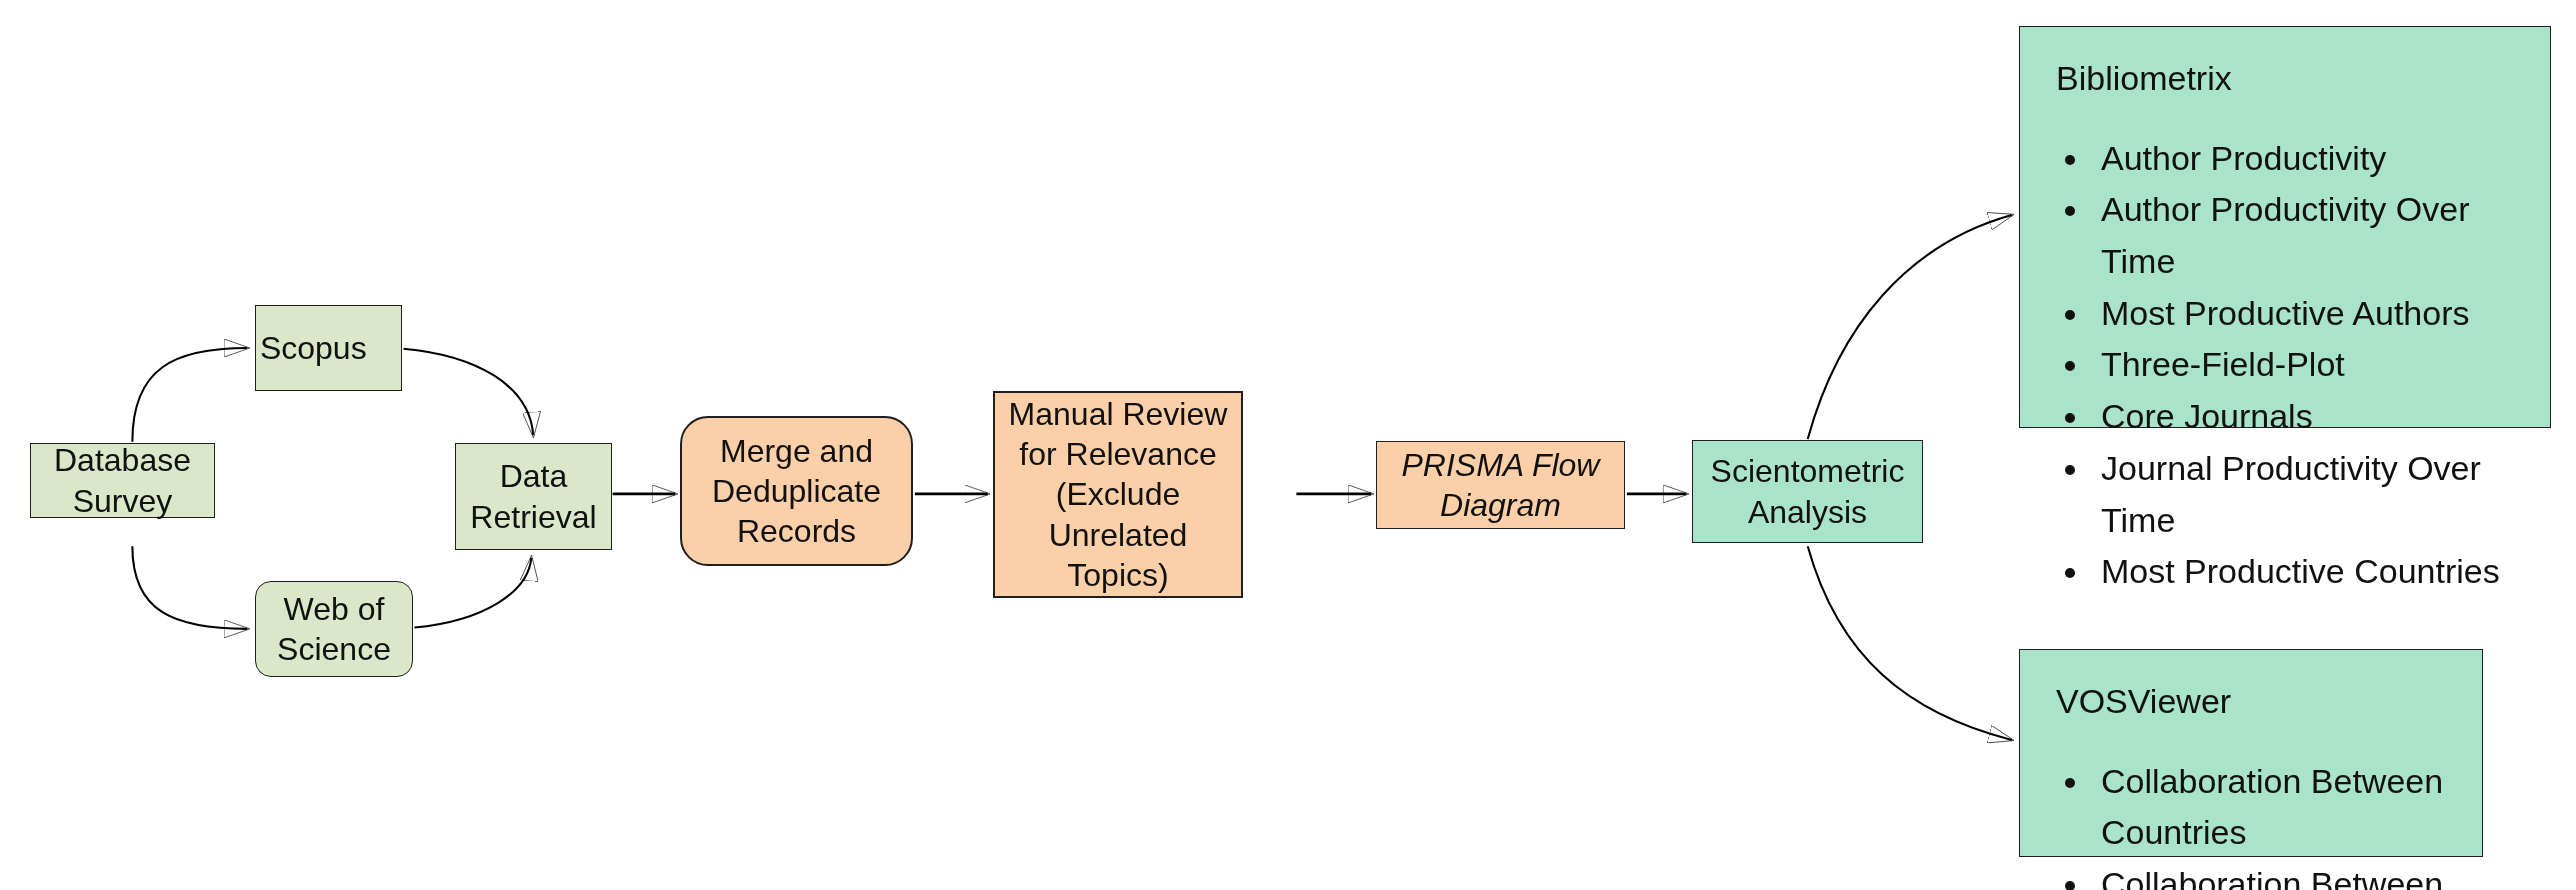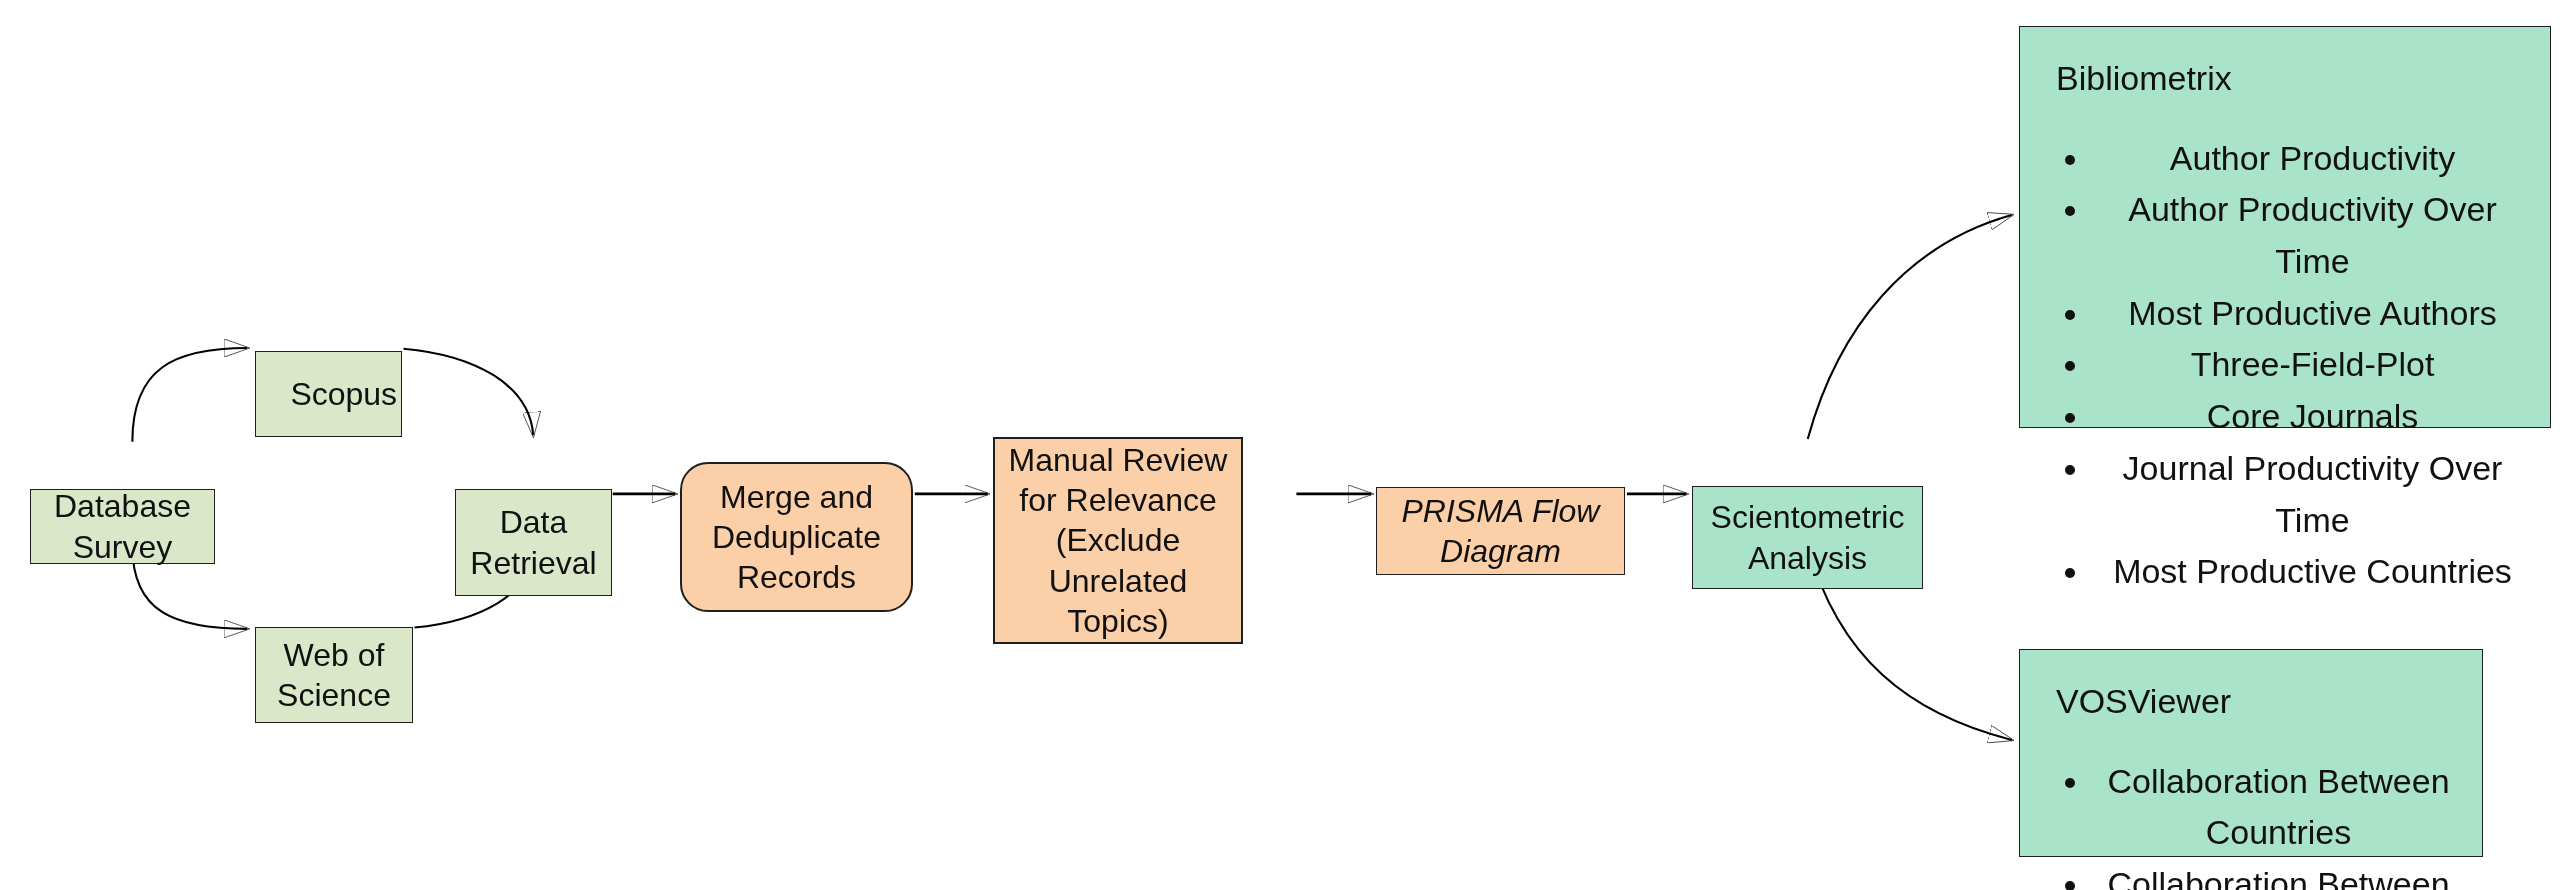"Author Productivity" .panel ul { text-align: center -> none }
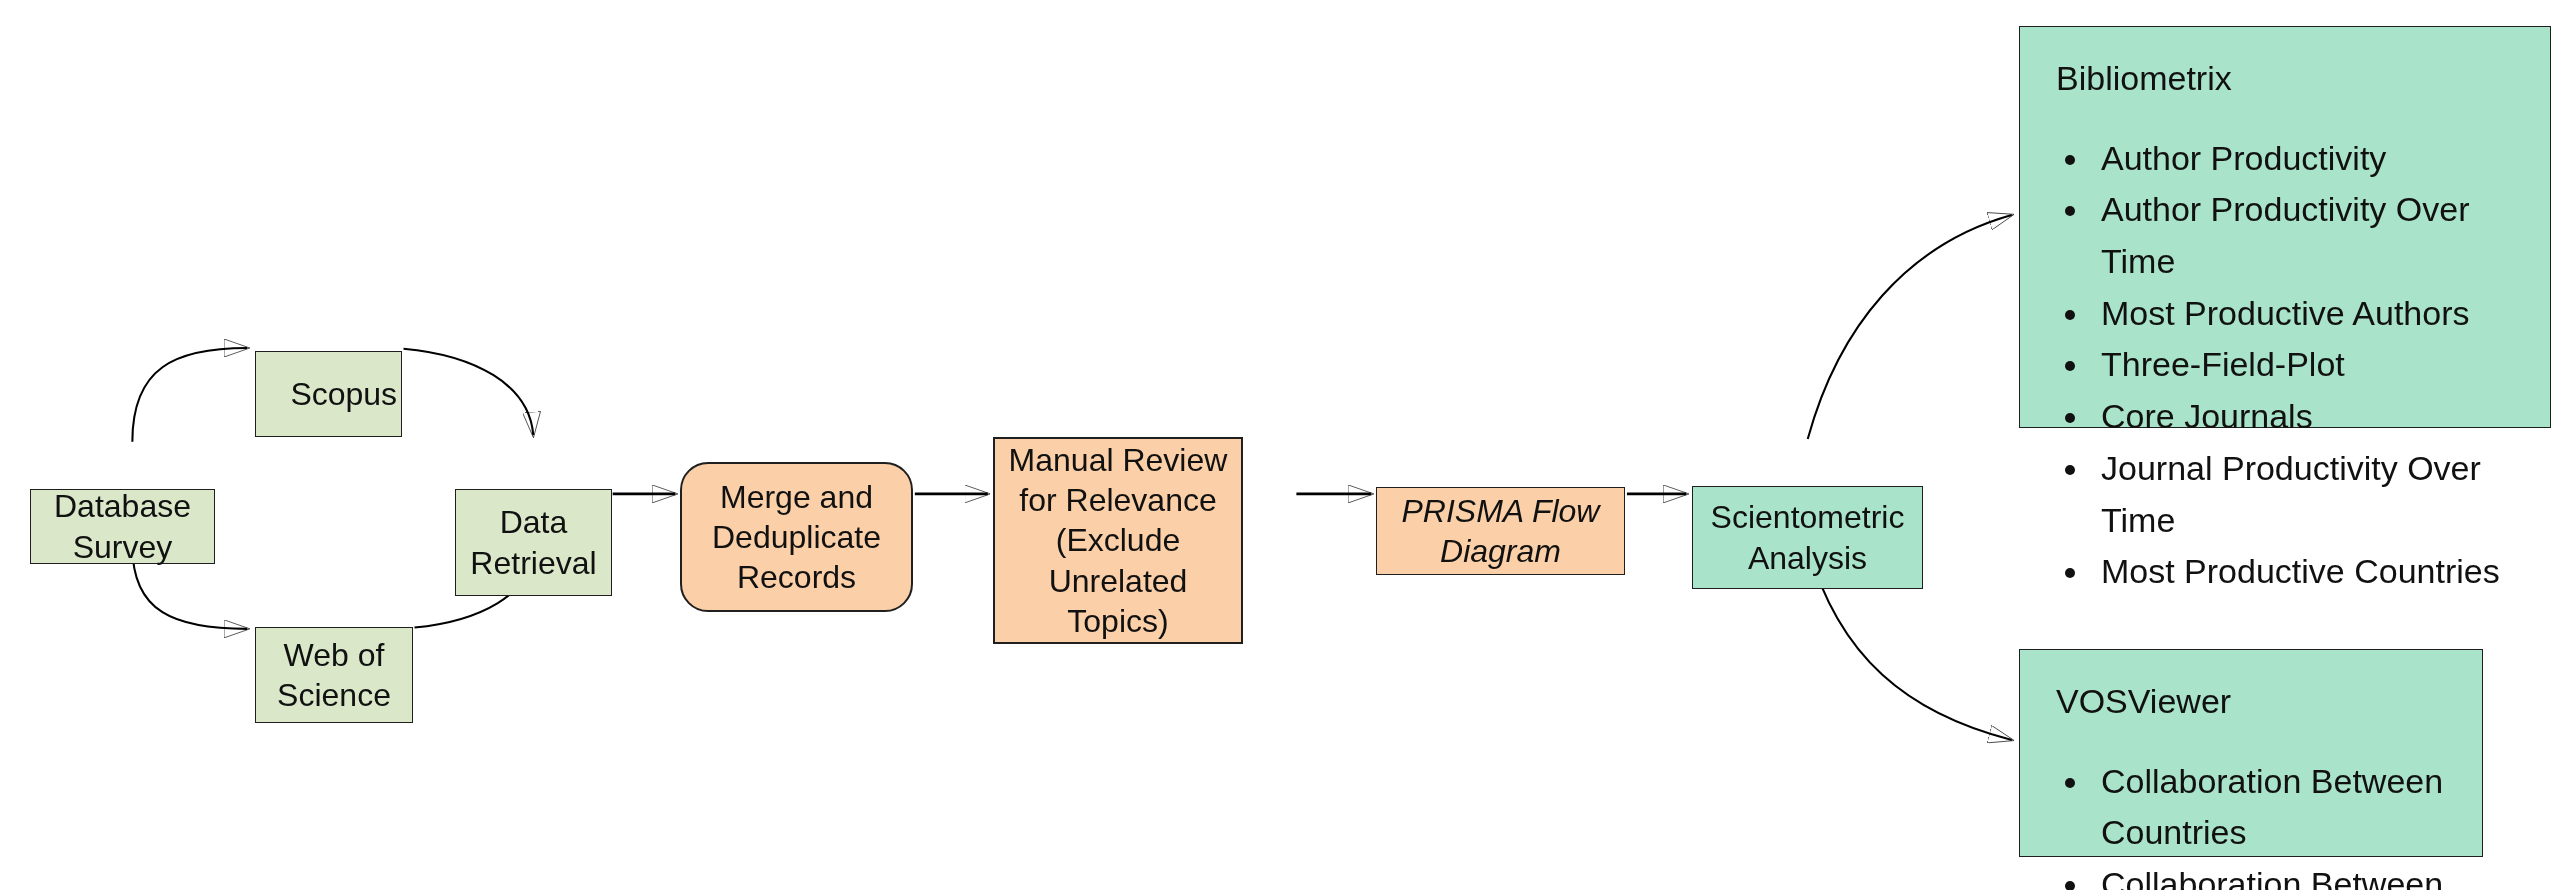"Scopus" .node { justify-content: flex-end -> flex-start; margin-top: 46px -> none }
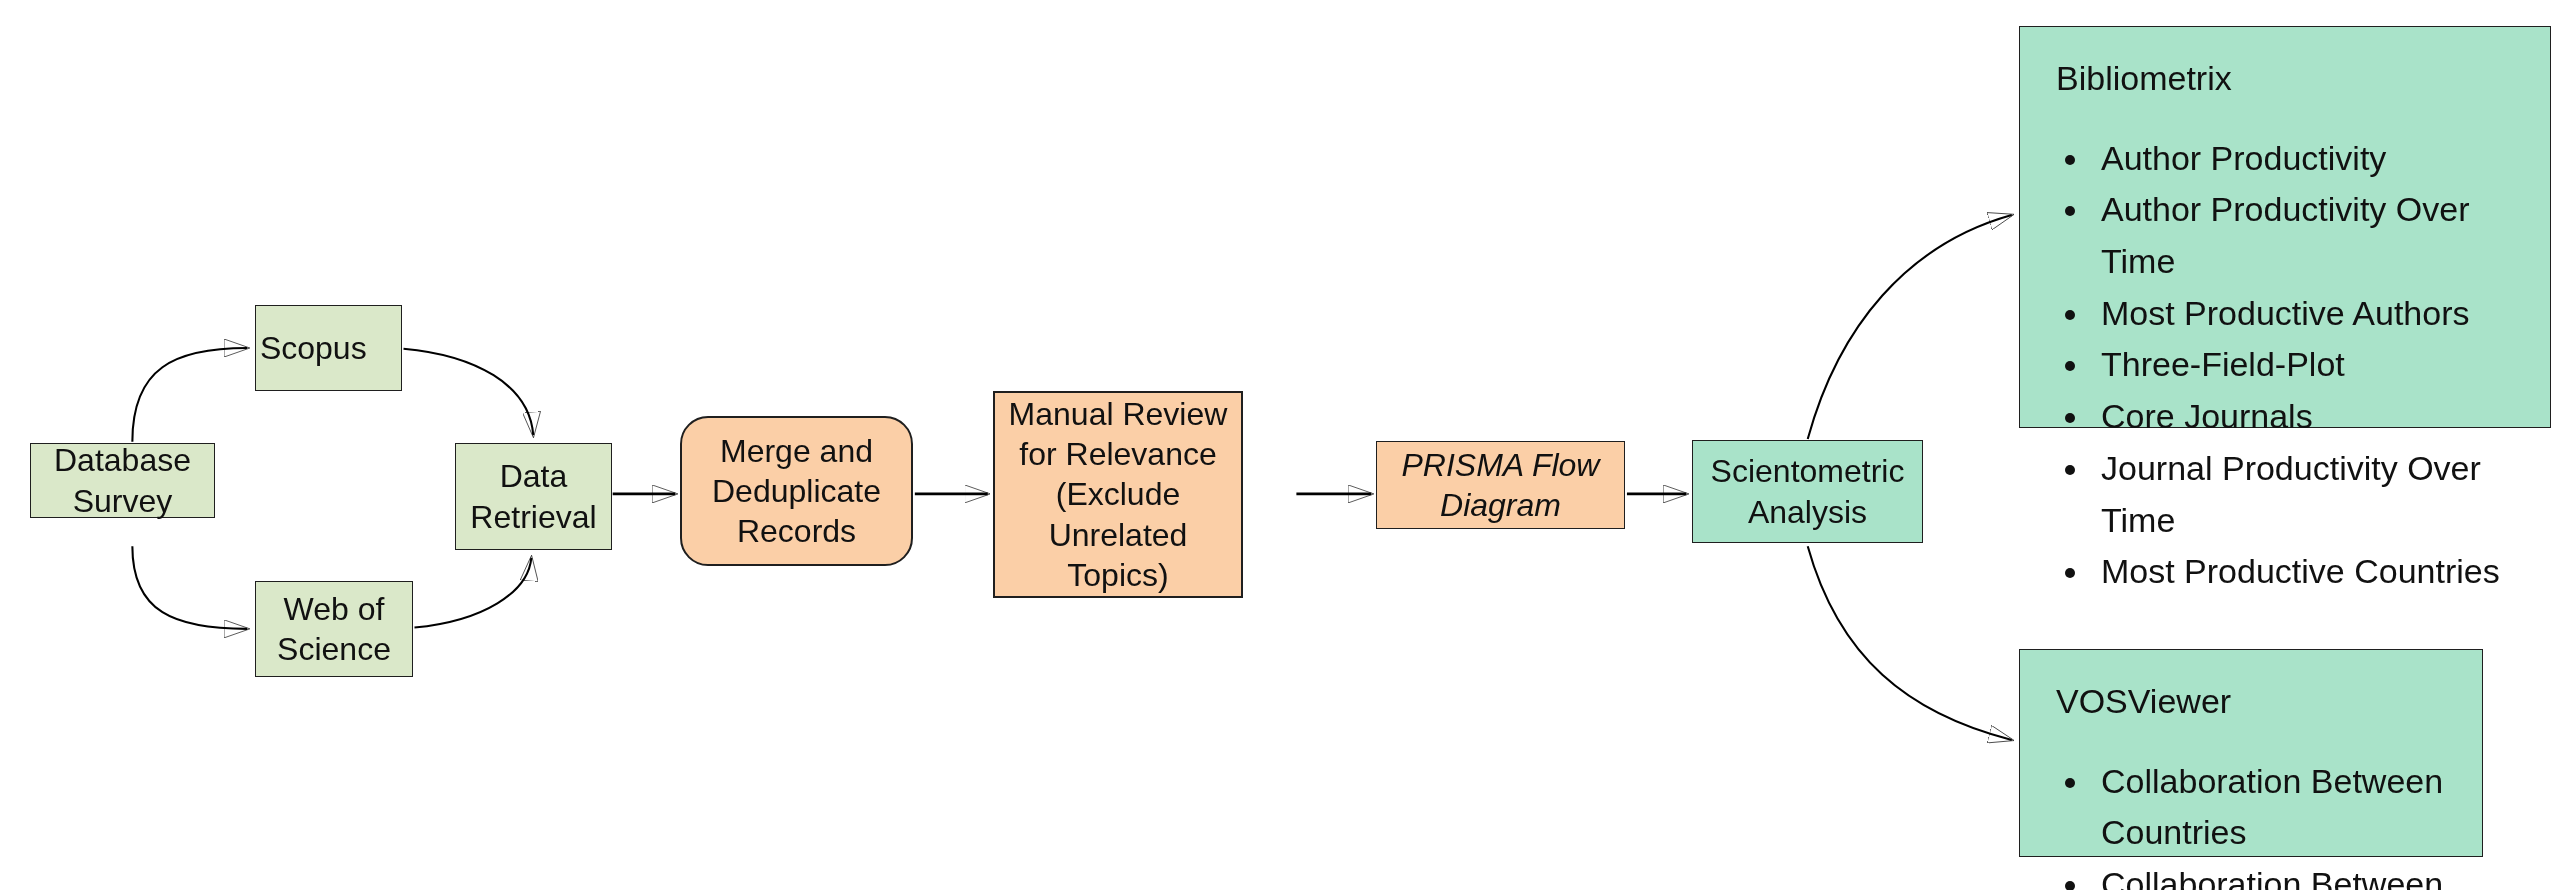"Web of Science" div.node { border-radius: none -> 16px }
